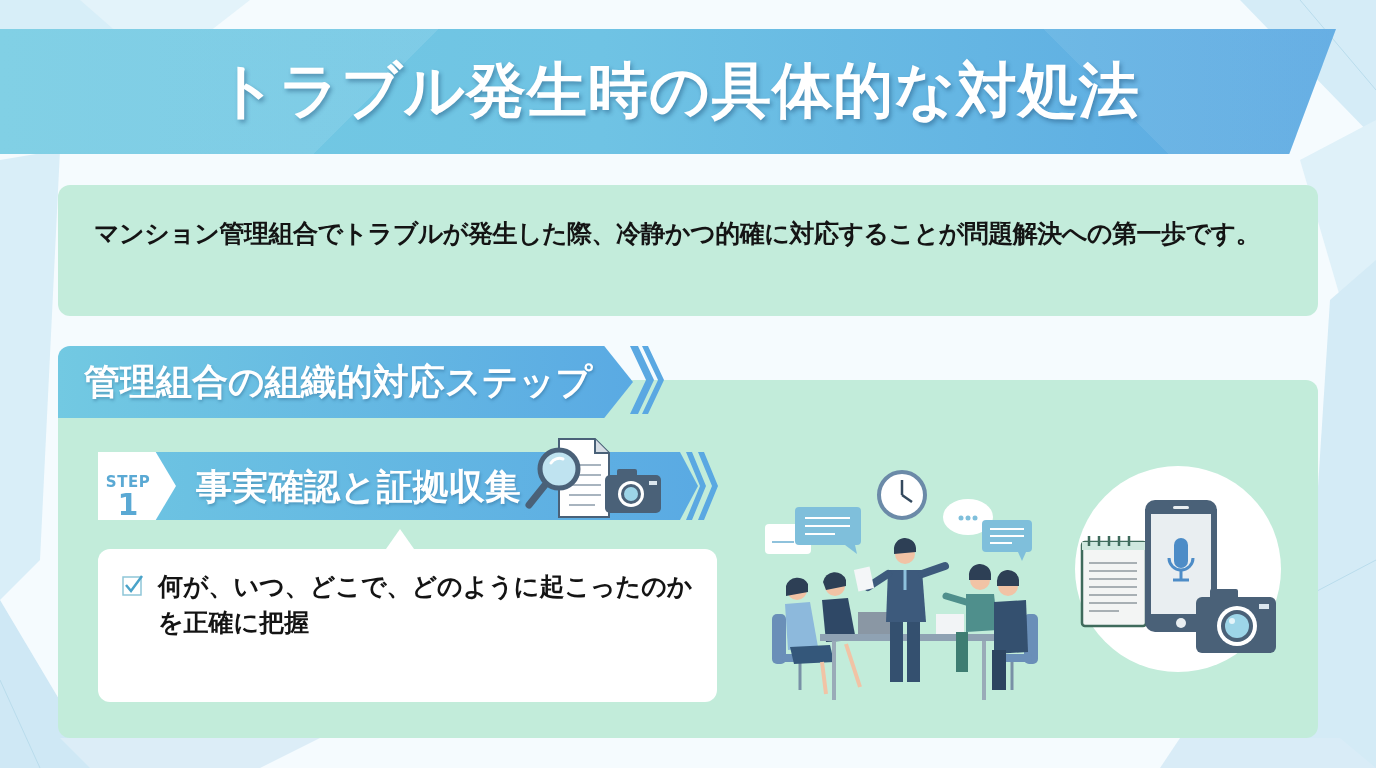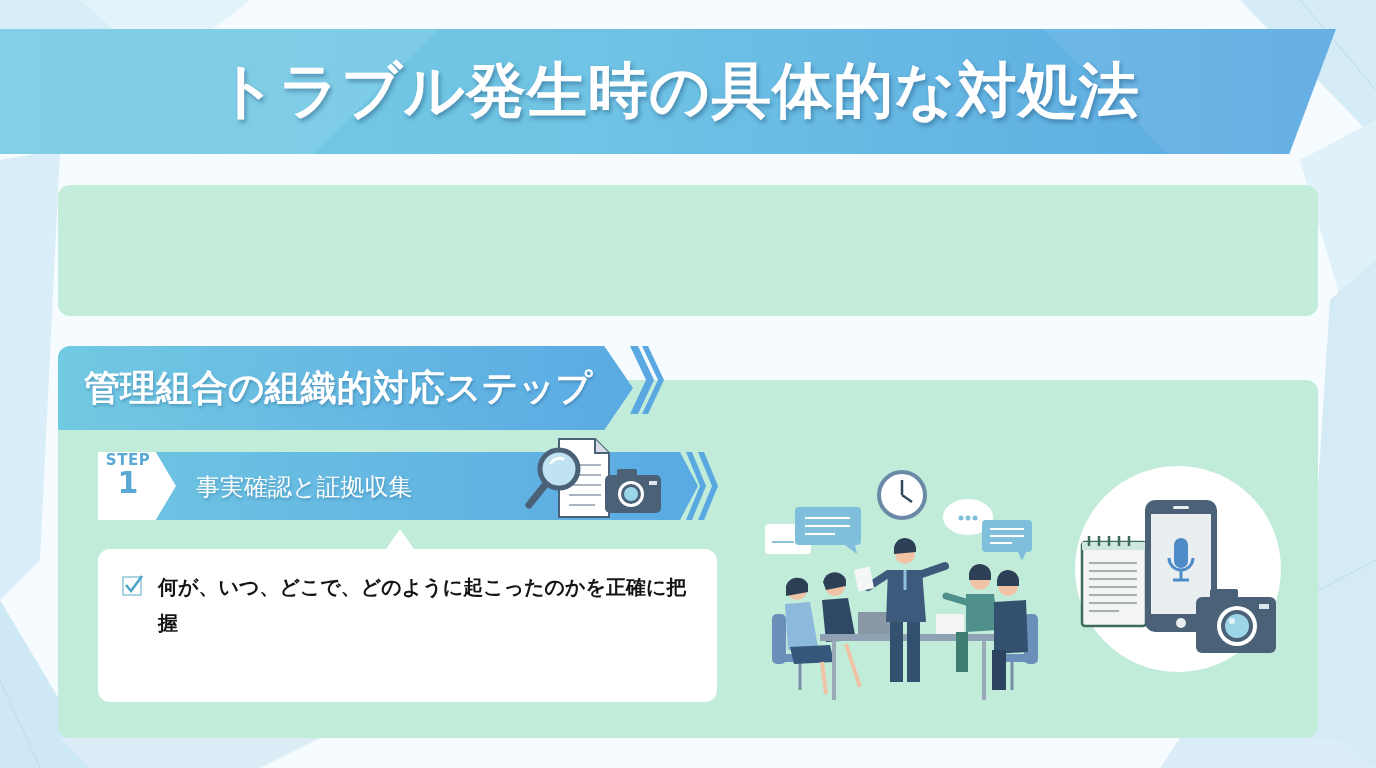"マンション管理組合でトラブルが発生した際、冷静かつ的確に対応することが問題解決へ" p.intro-line { html: none -> <p>マンション管理組合でトラブルが発生した際、冷静かつ的確に対応することが問題解決への第一歩です。</p> }
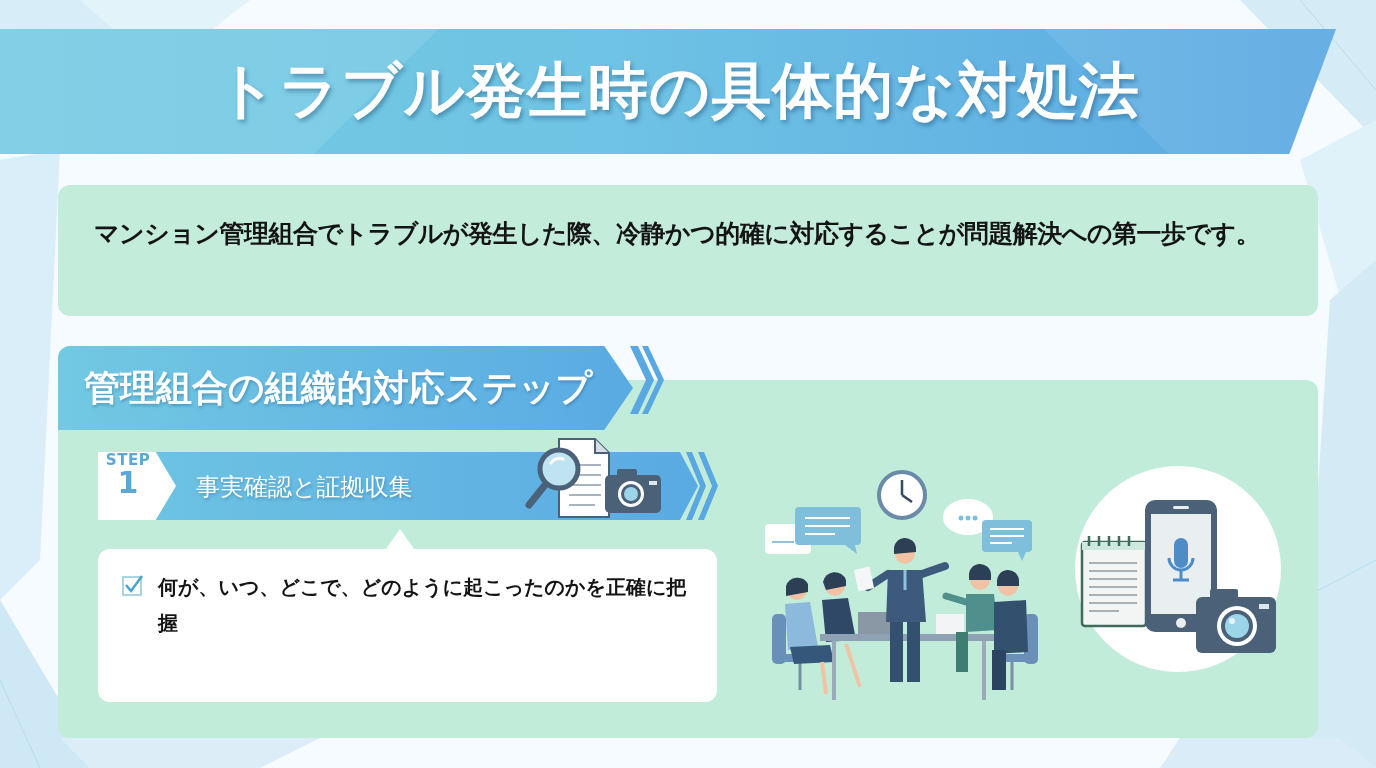"管理組合の組織的対応ステップ" .section-header { height: 84px -> 72px }
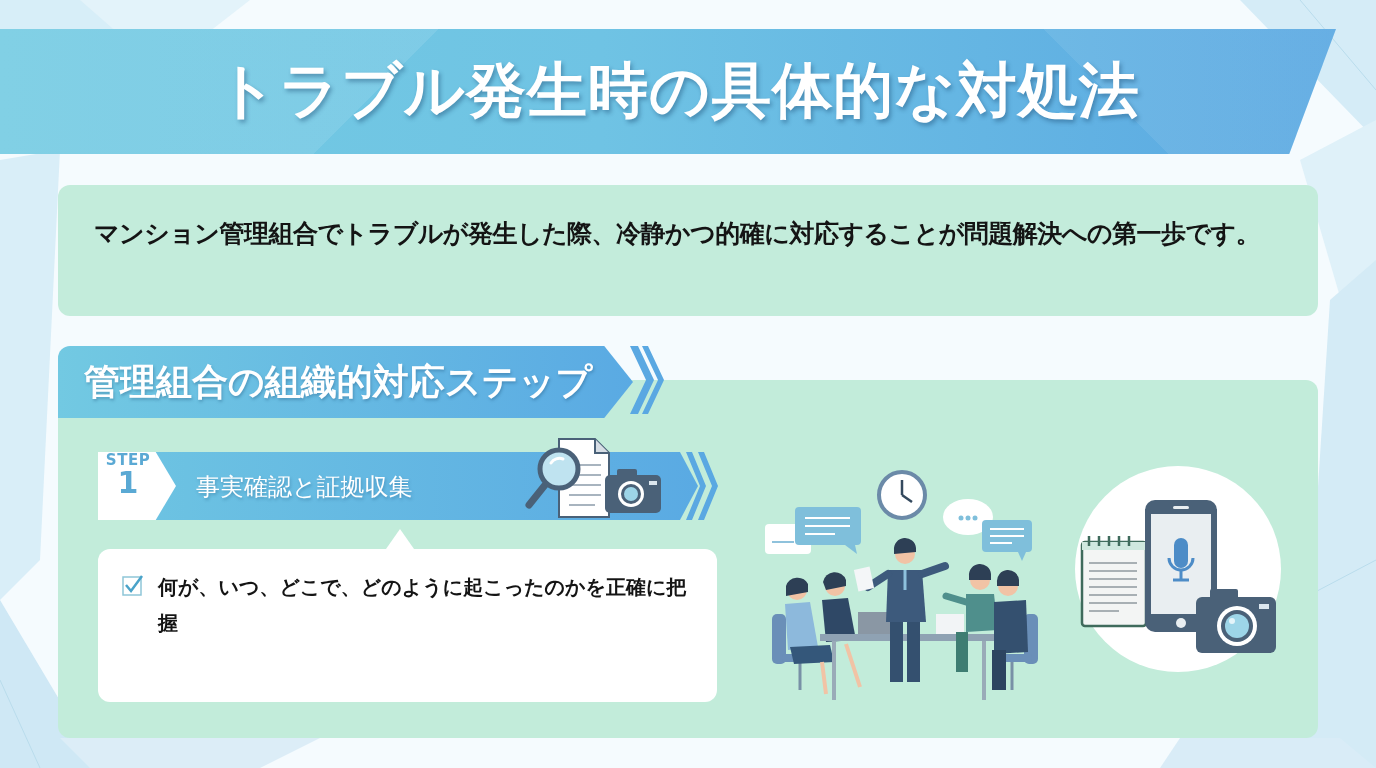"STEP" .step-tab { justify-content: flex-start -> flex-end }
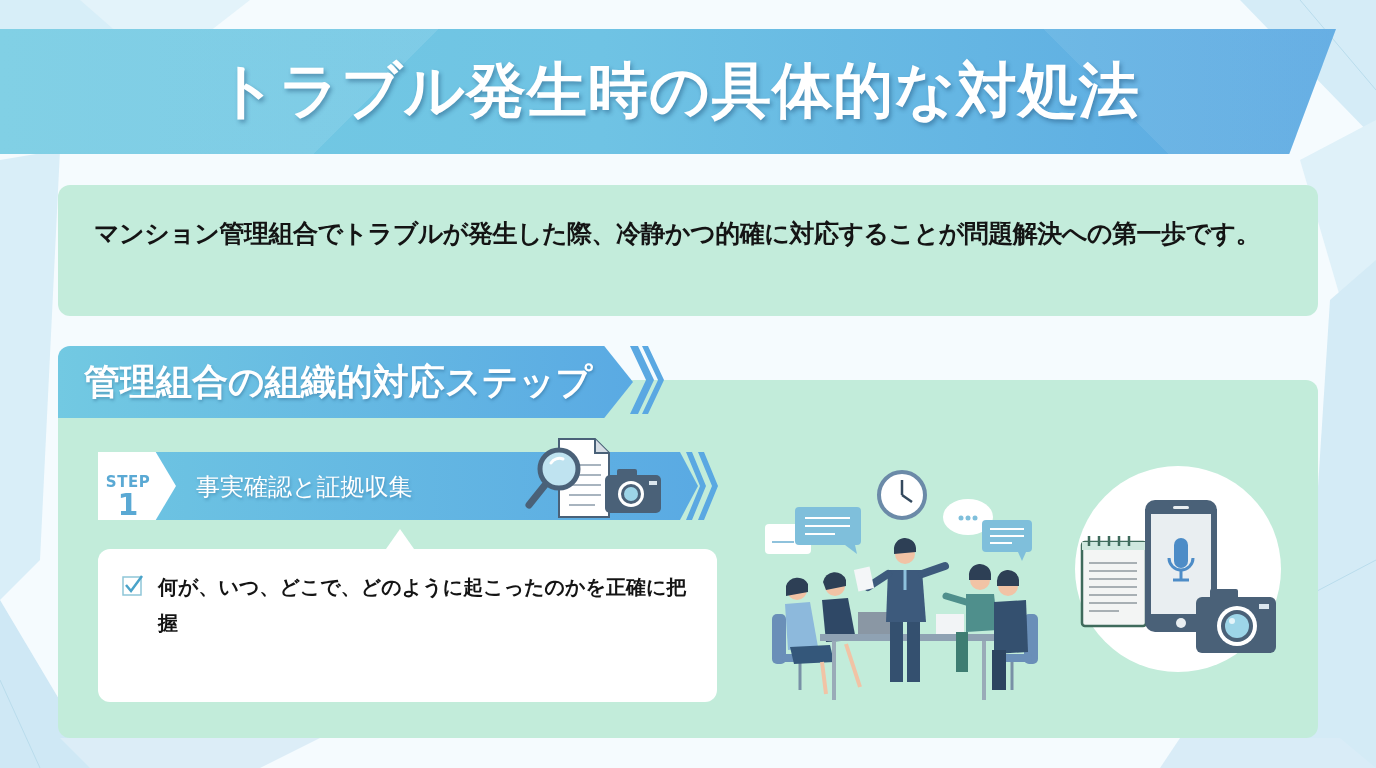"事実確認と証拠収集" .step-title { font-size: 24px -> 36px; font-weight: normal -> bold }
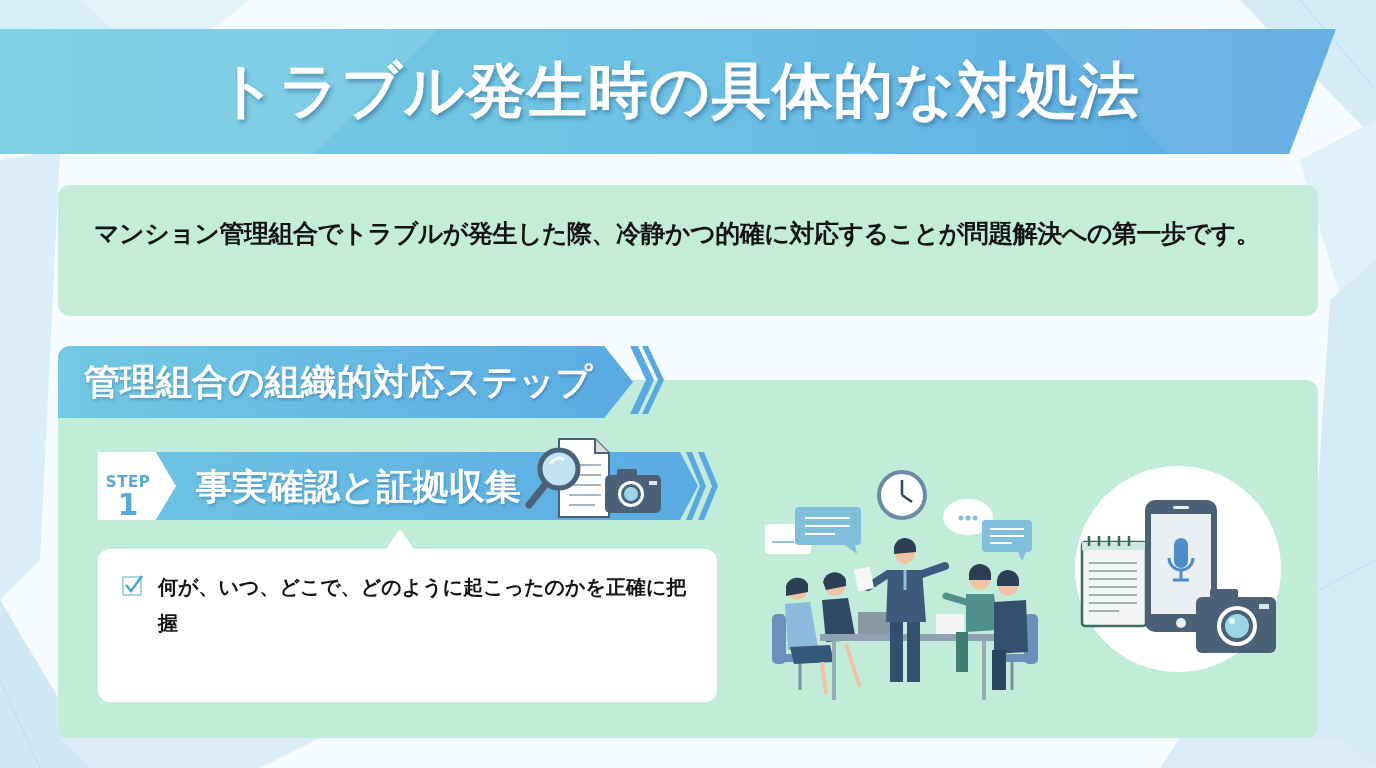"何が、いつ、どこで、どのように起こったのかを正確に把握" .bullet-text { font-size: 20px -> 25px }
